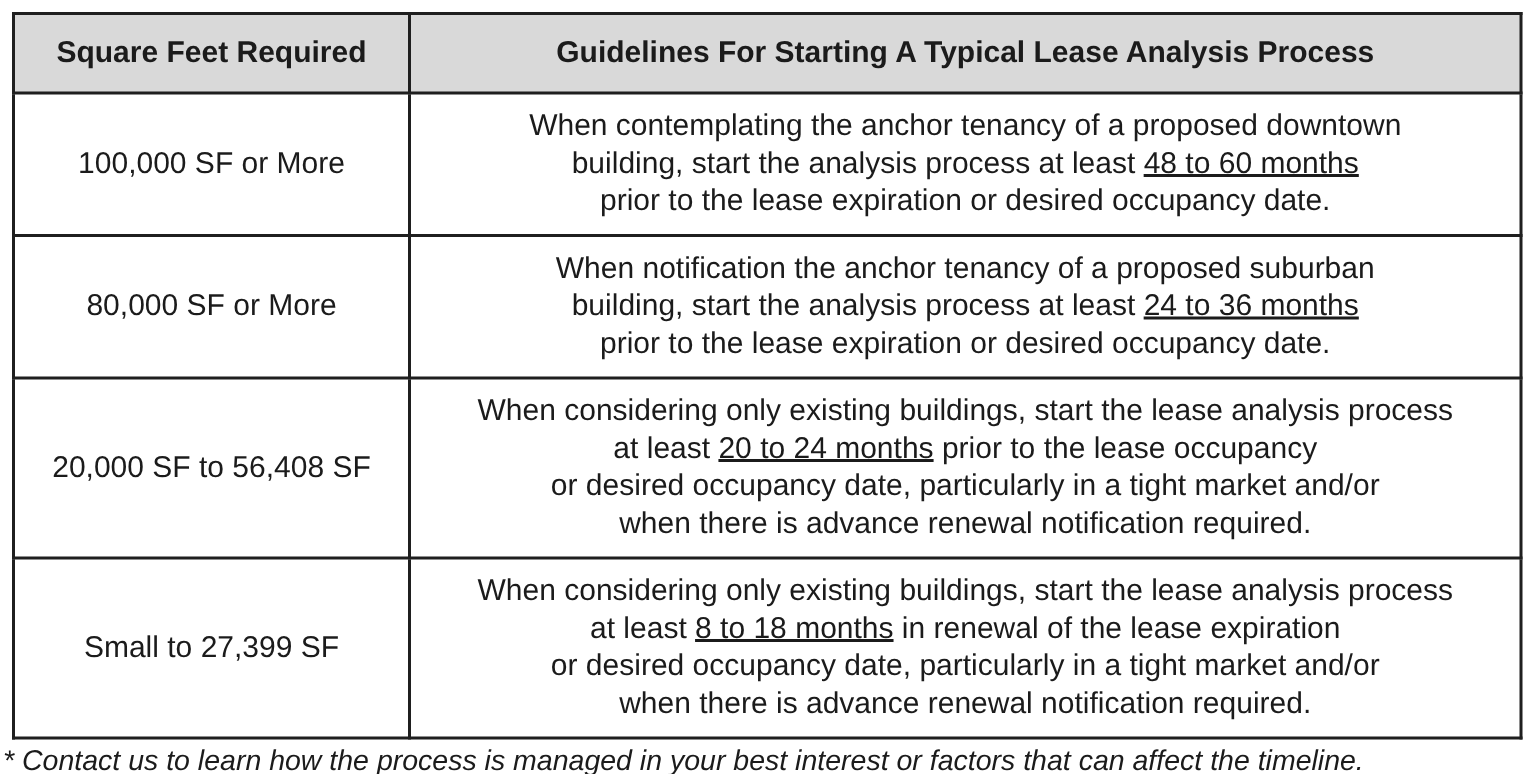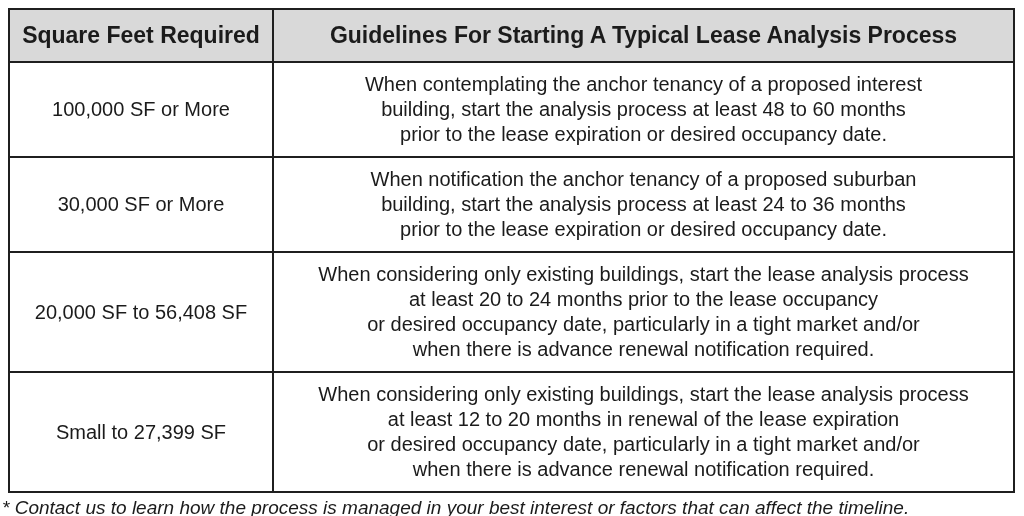"Square Feet Required" th { font-size: 23px -> 20px }
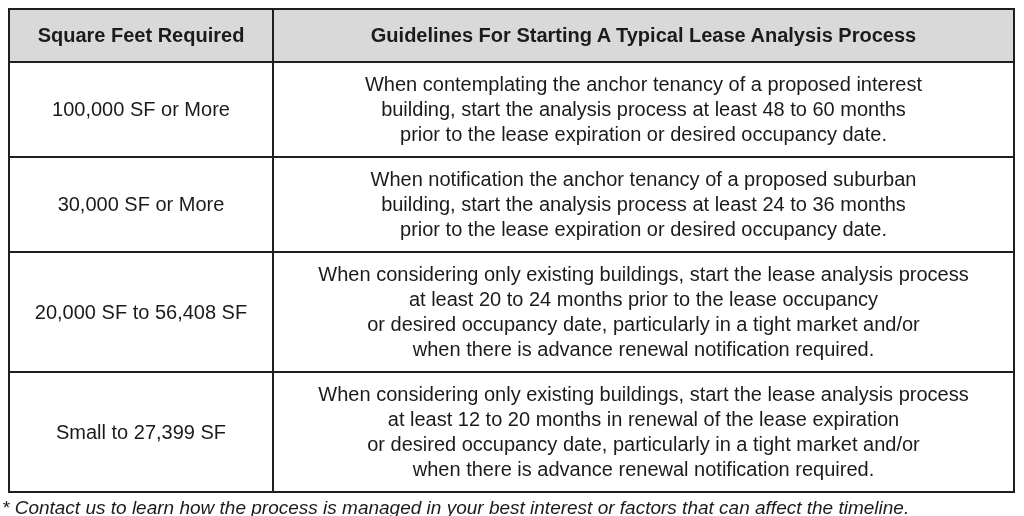"When contemplating the anchor tenancy" span { text: interest -> downtown }
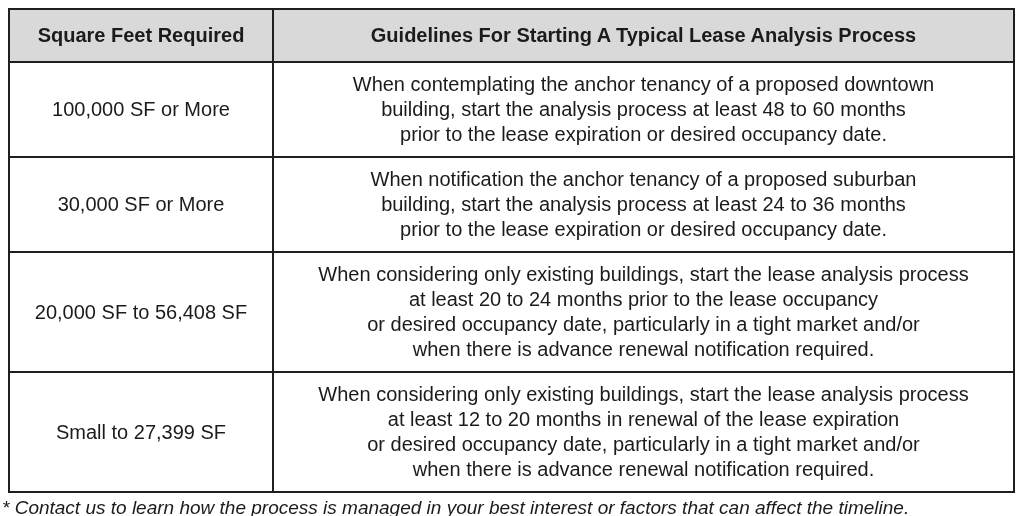"48 to 60 months" .u { text-decoration: none -> underline }
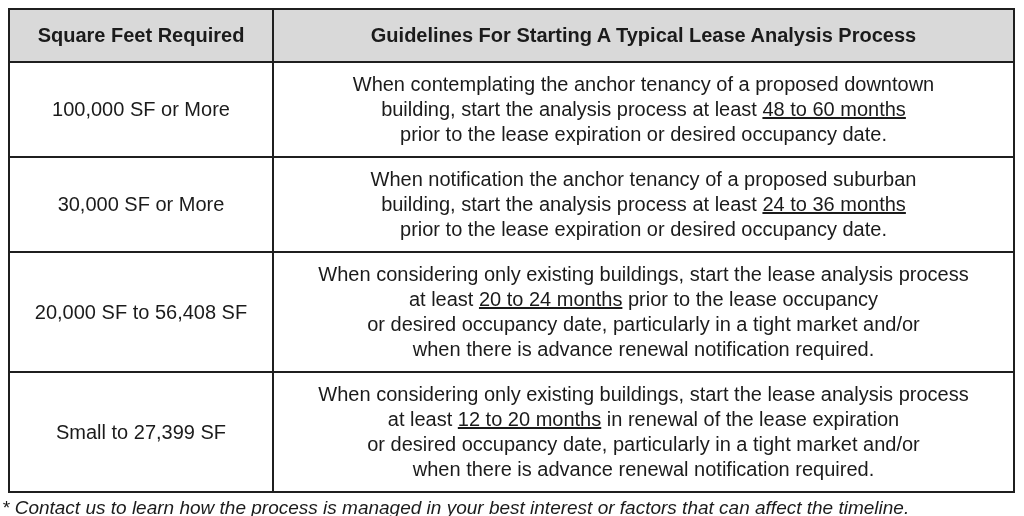"30,000 SF or More" td.sf-cell { text: 30,000 -> 80,000 }
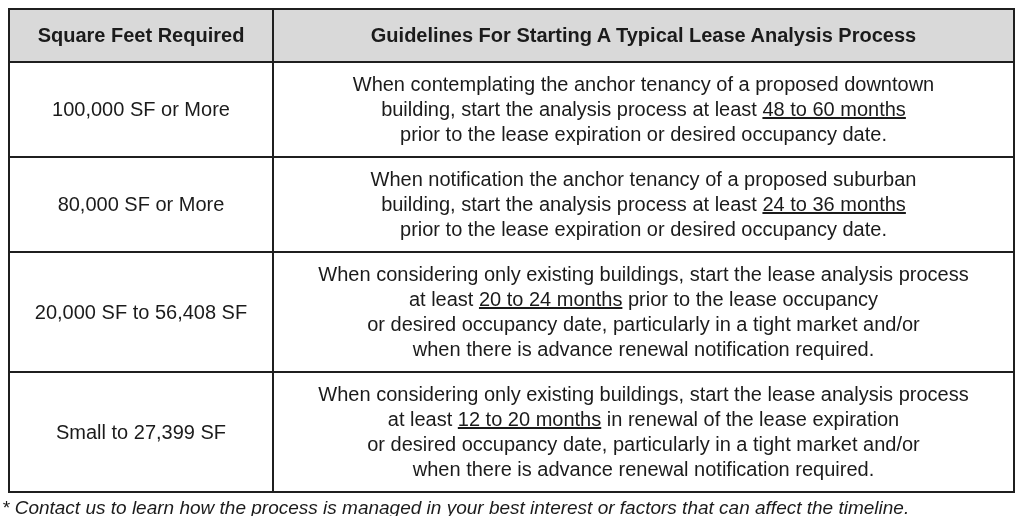"12 to 20 months" span.u { text: 12 to 20 -> 8 to 18 }
